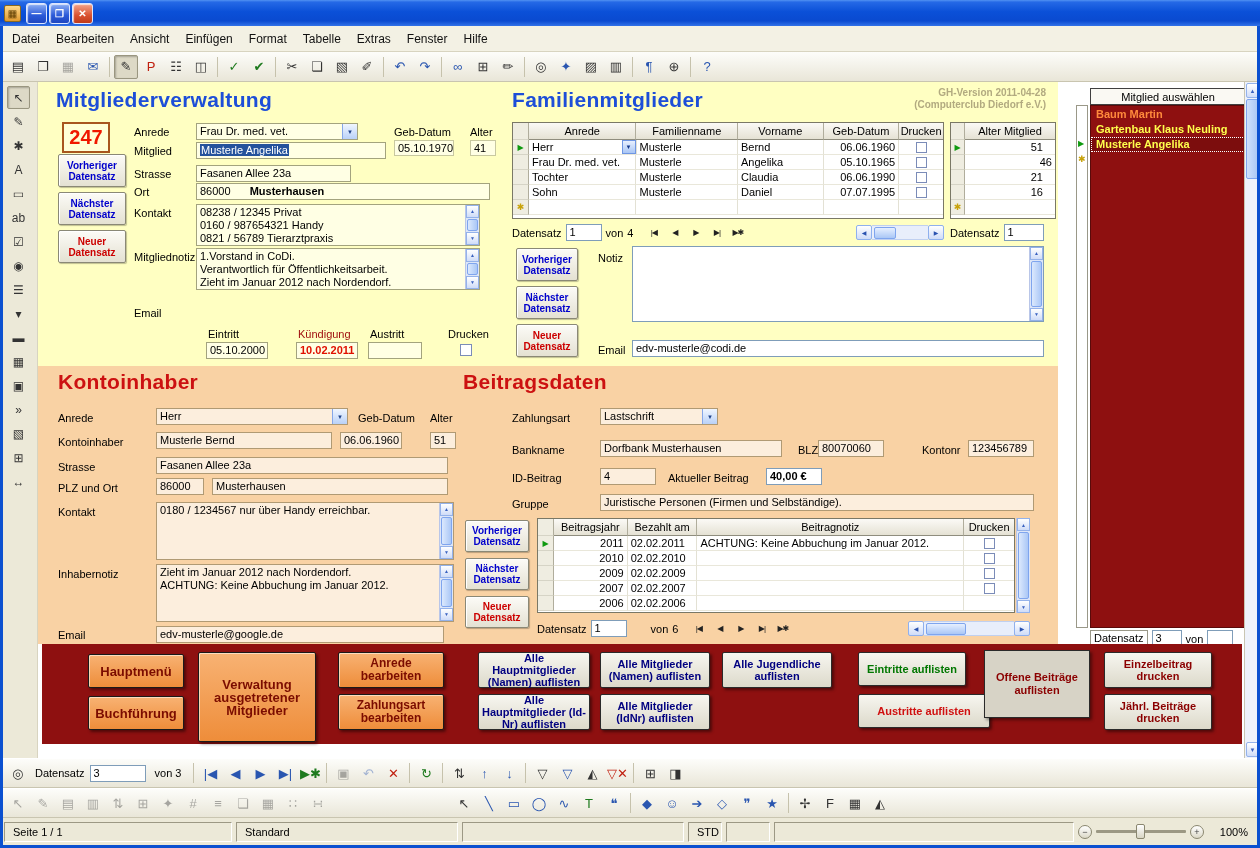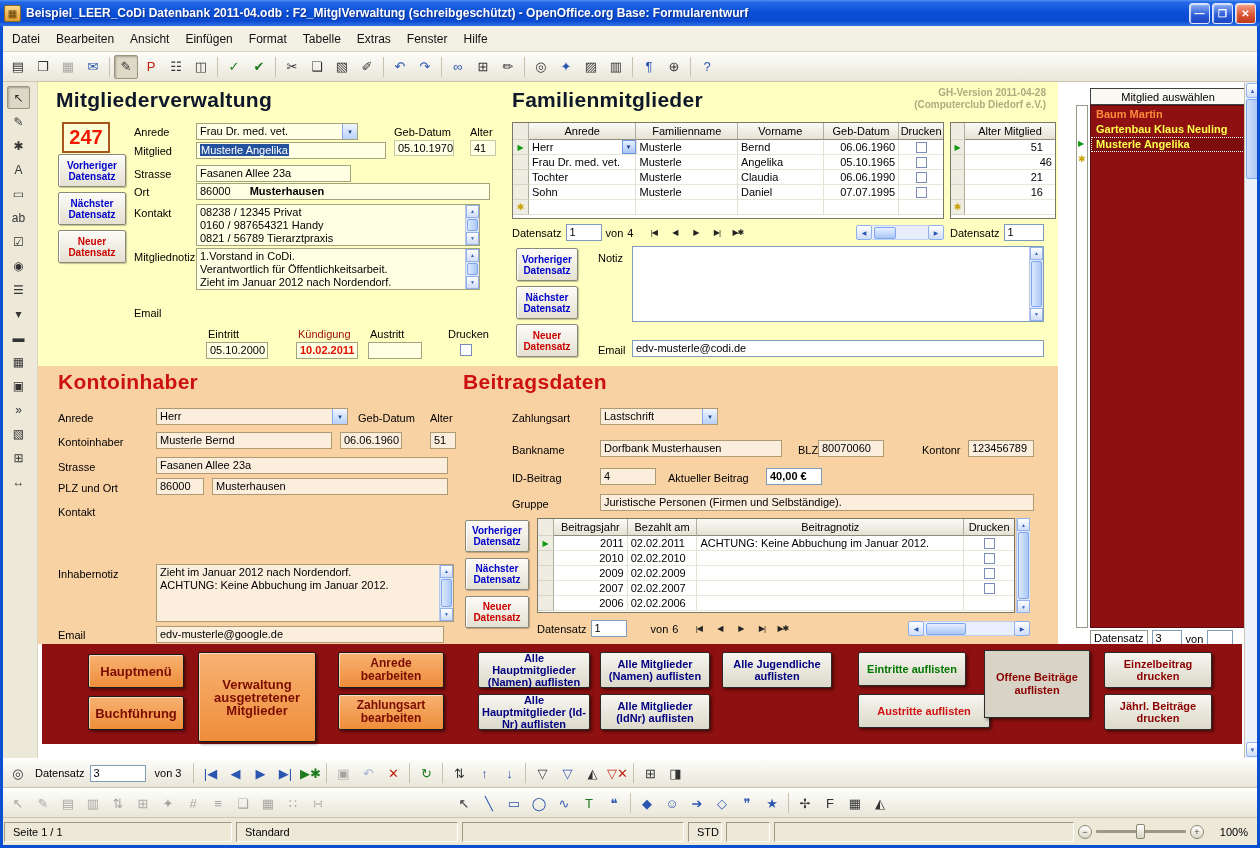"Beispiel_LEER_CoDi Datenbank 2011-04.odb" span.wtitle { html: <span>Beispiel_LEER_CoDi Datenbank 2011-04.odb : F2_MitglVerwaltung (schreibgeschützt) - OpenOffice.org Base: Formularentwurf</span> -> none }
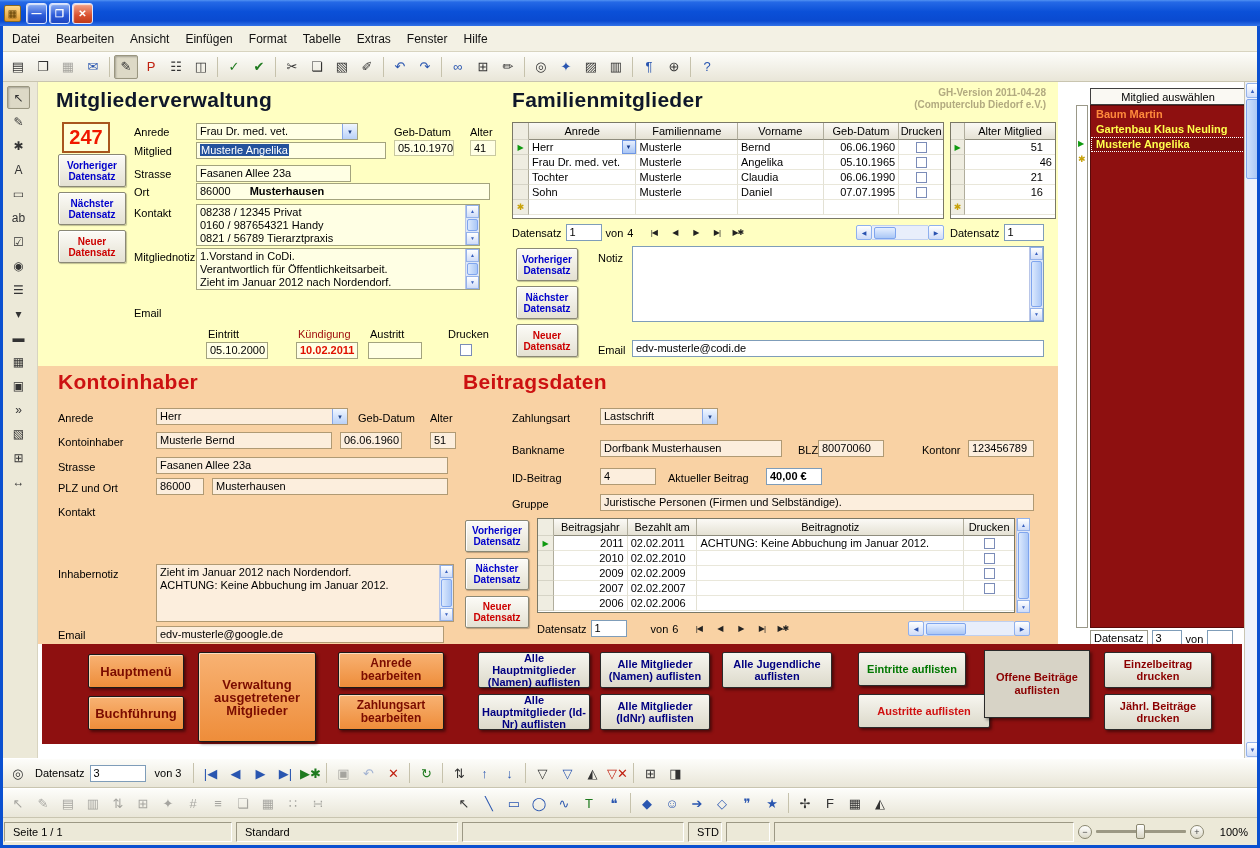"Mitgliederverwaltung" .h1-blue { color: #0f172a -> #1d4ed8 }
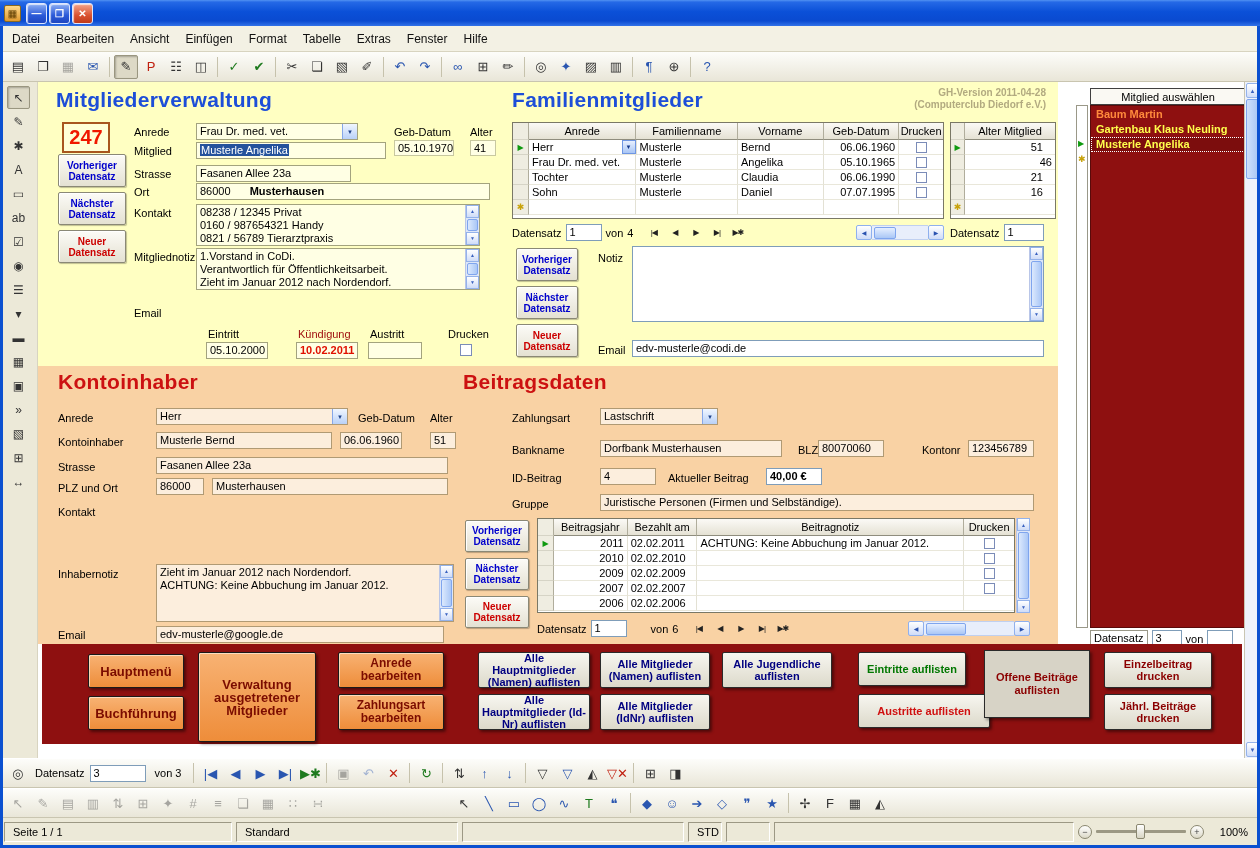"0180 / 1234567 nur über" div.fld { html: none -> <div> <div>0180 / 1234567 nur über Handy erreichbar.</div> <span> <span>▲</span> <span></span> <span>▼</span> </span> </div> }
